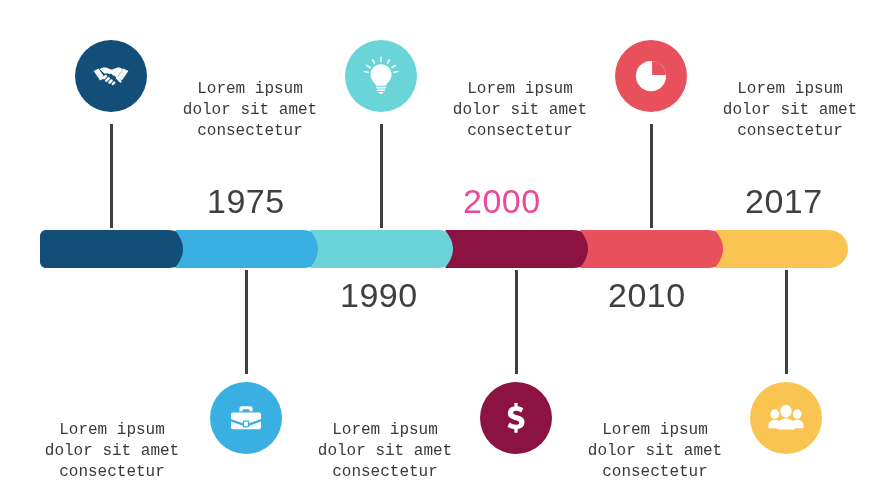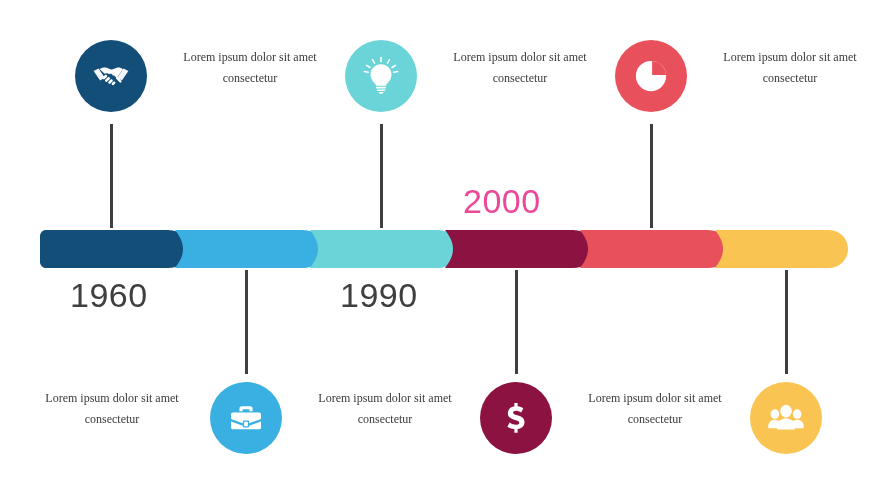"Lorem ipsum dolor sit amet" .blurb { font-family: Liberation Serif, serif -> Liberation Mono, monospace; font-size: 12px -> 16px; margin-top: none -> 32px }
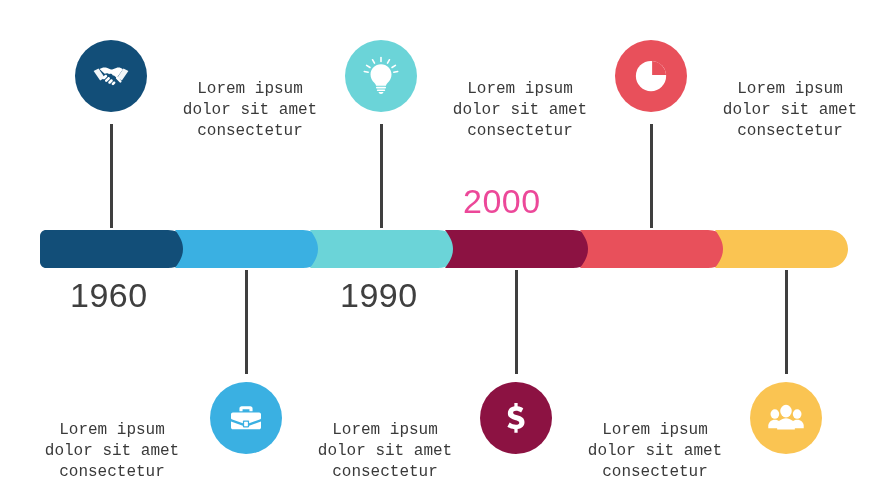"1975" div.year { html: none -> <div>1975</div> }
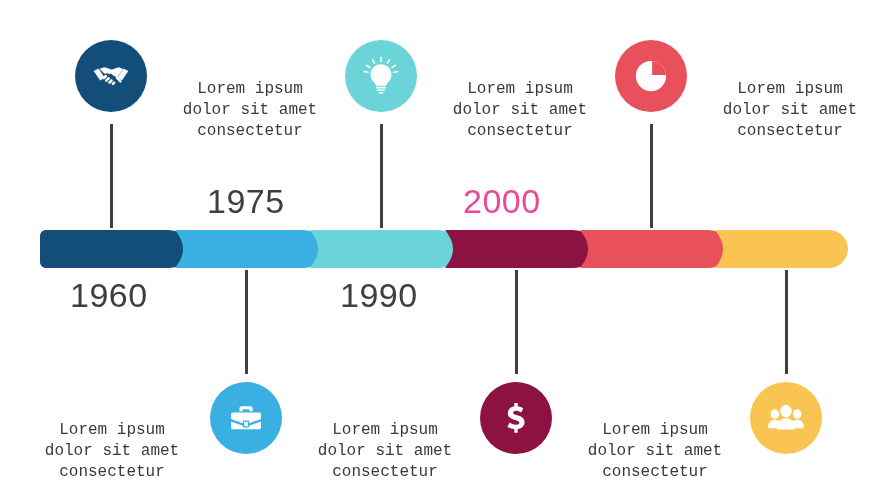"2017" div.year { html: none -> <div>2017</div> }
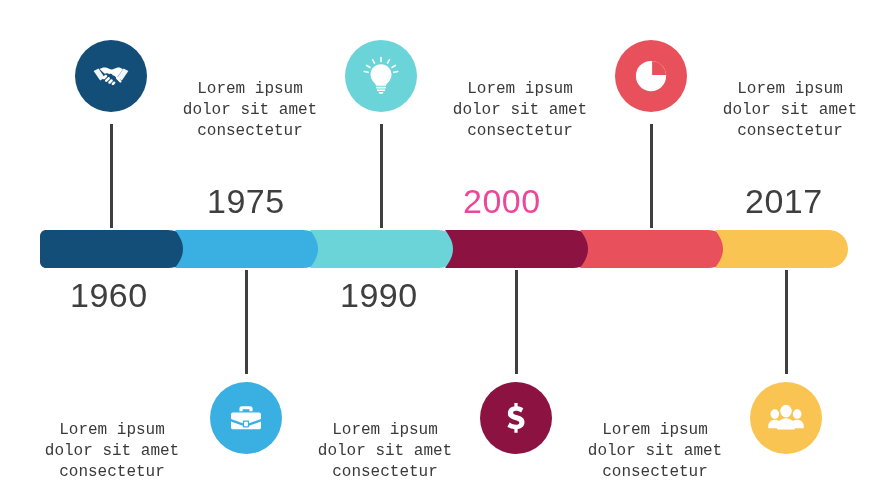"1960" div.year { html: <div>1960</div> -> none }
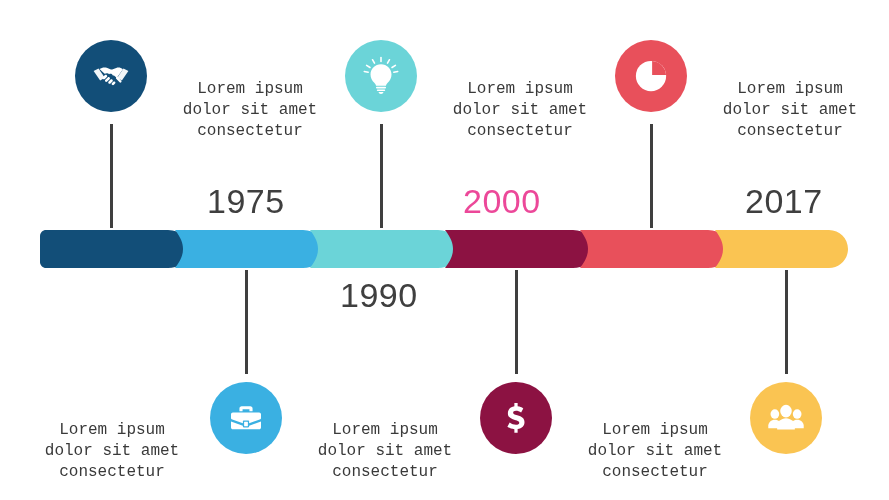"2010" div.year { html: none -> <div>2010</div> }
